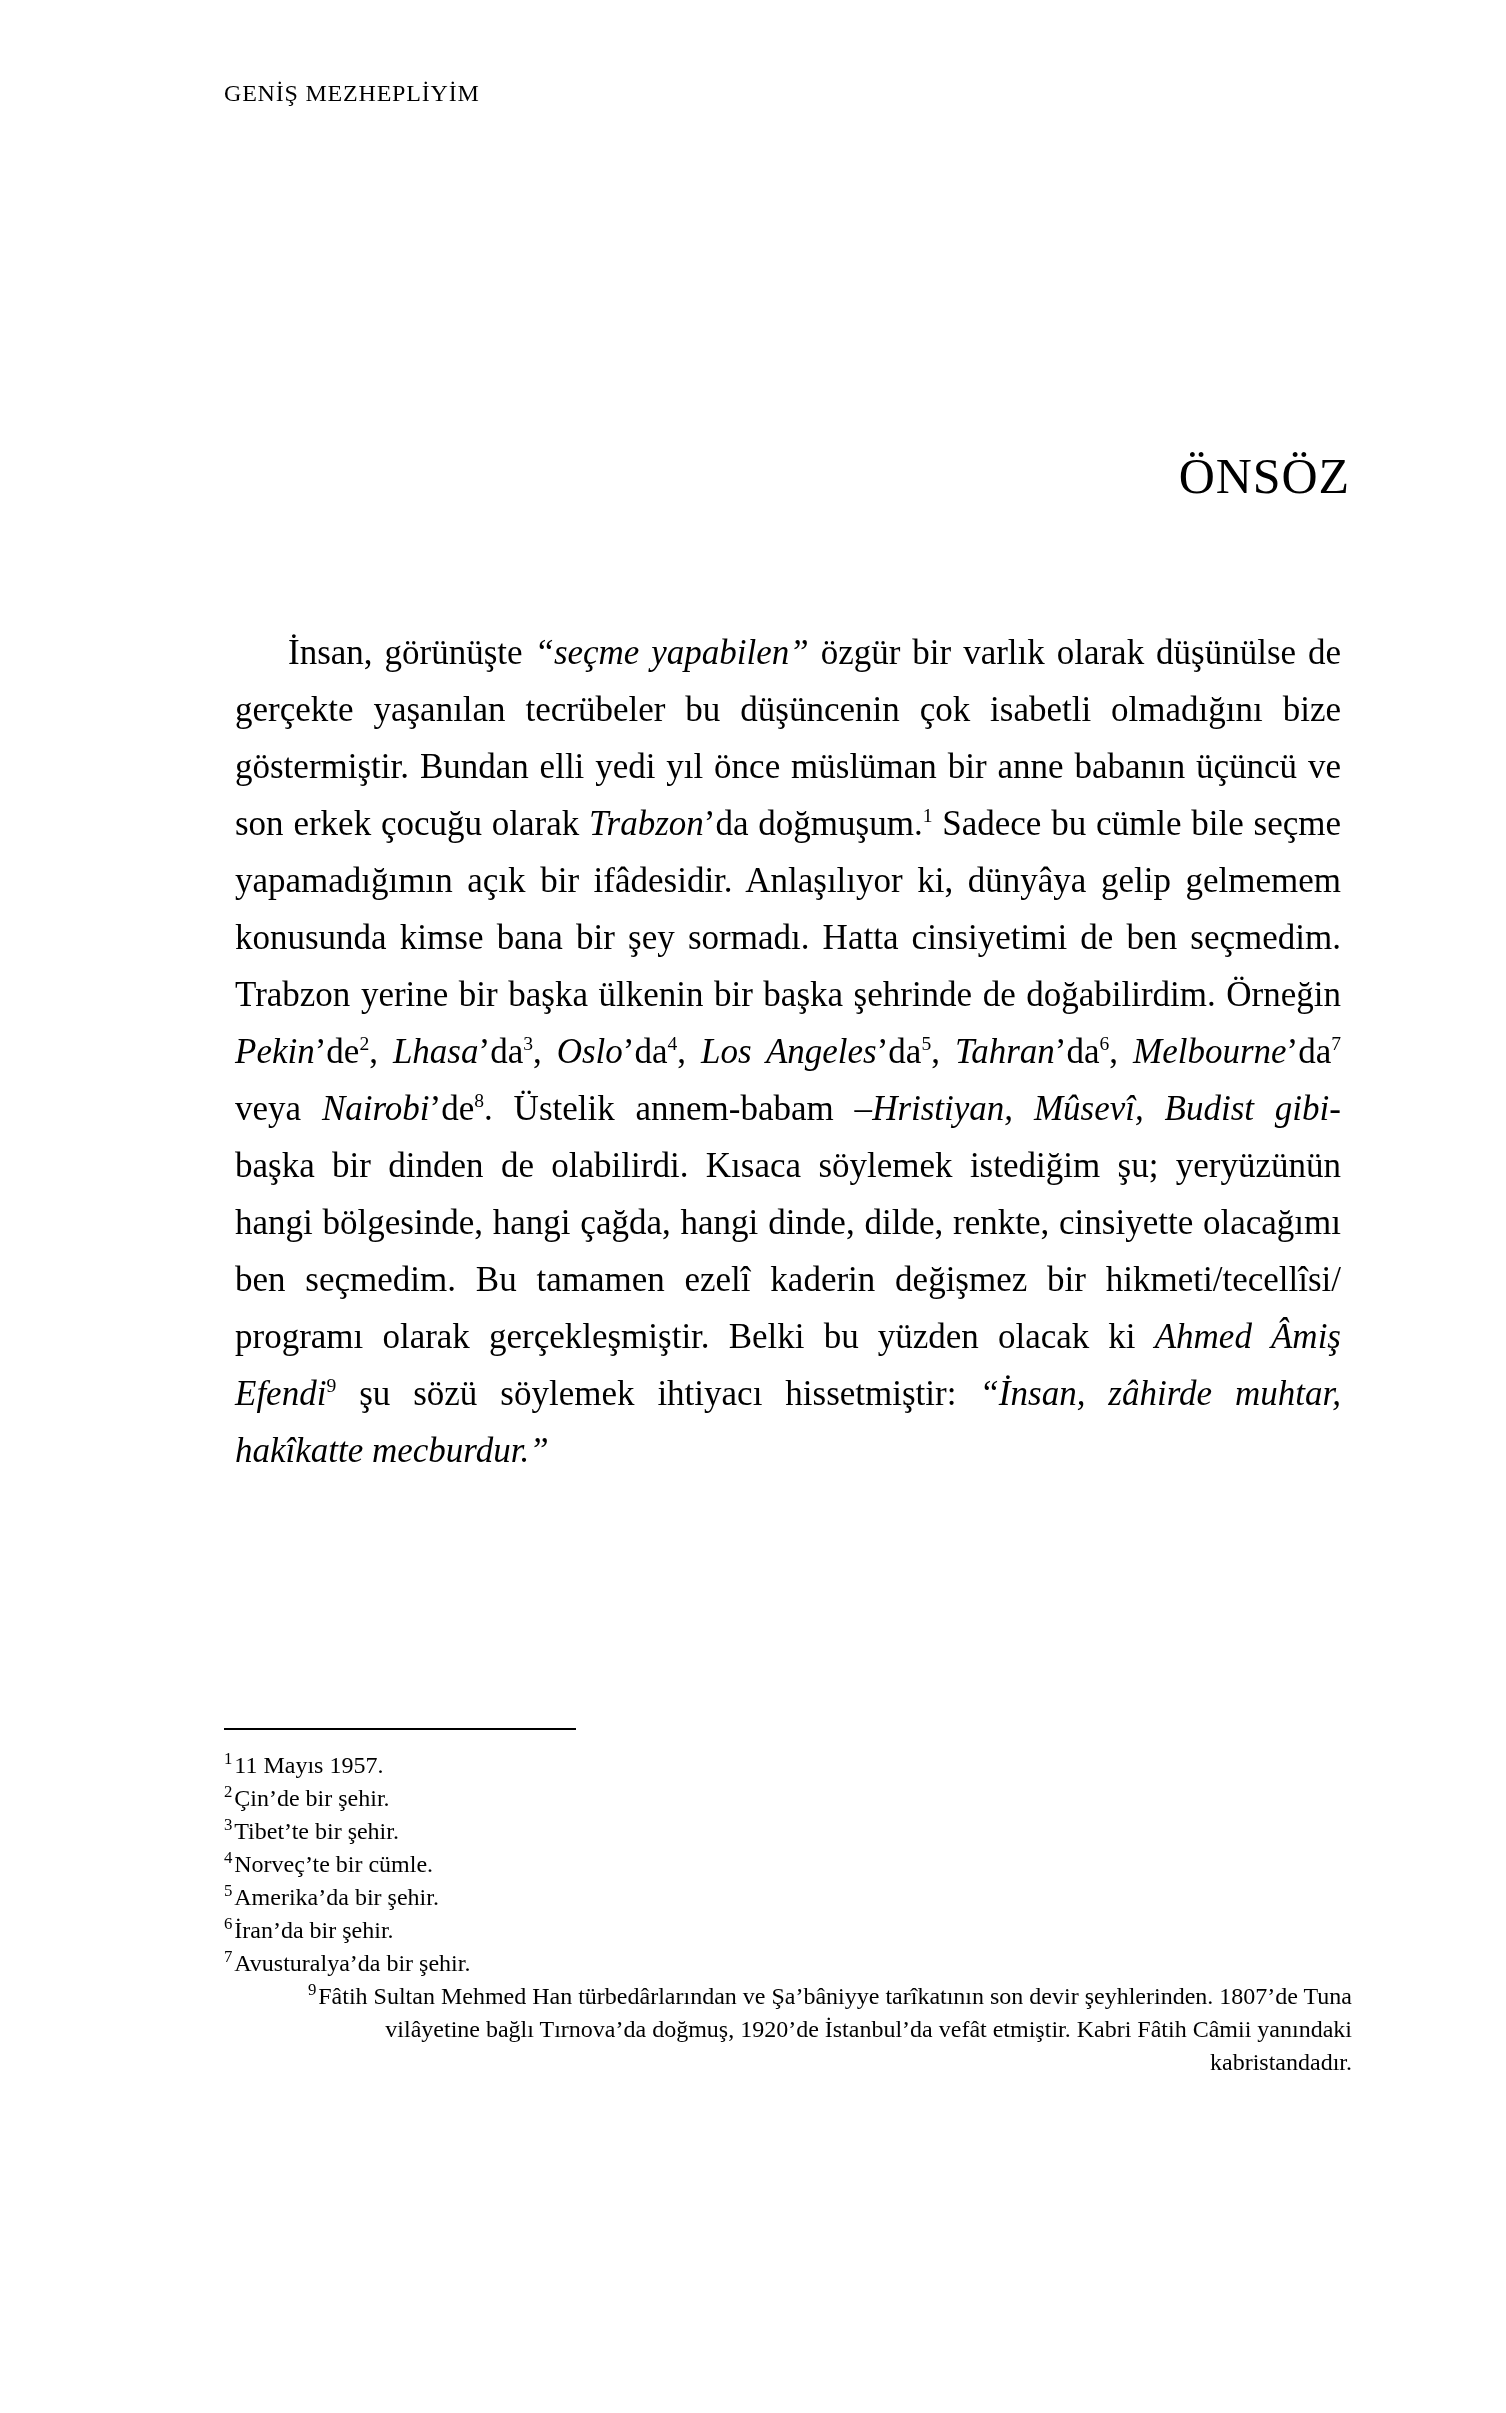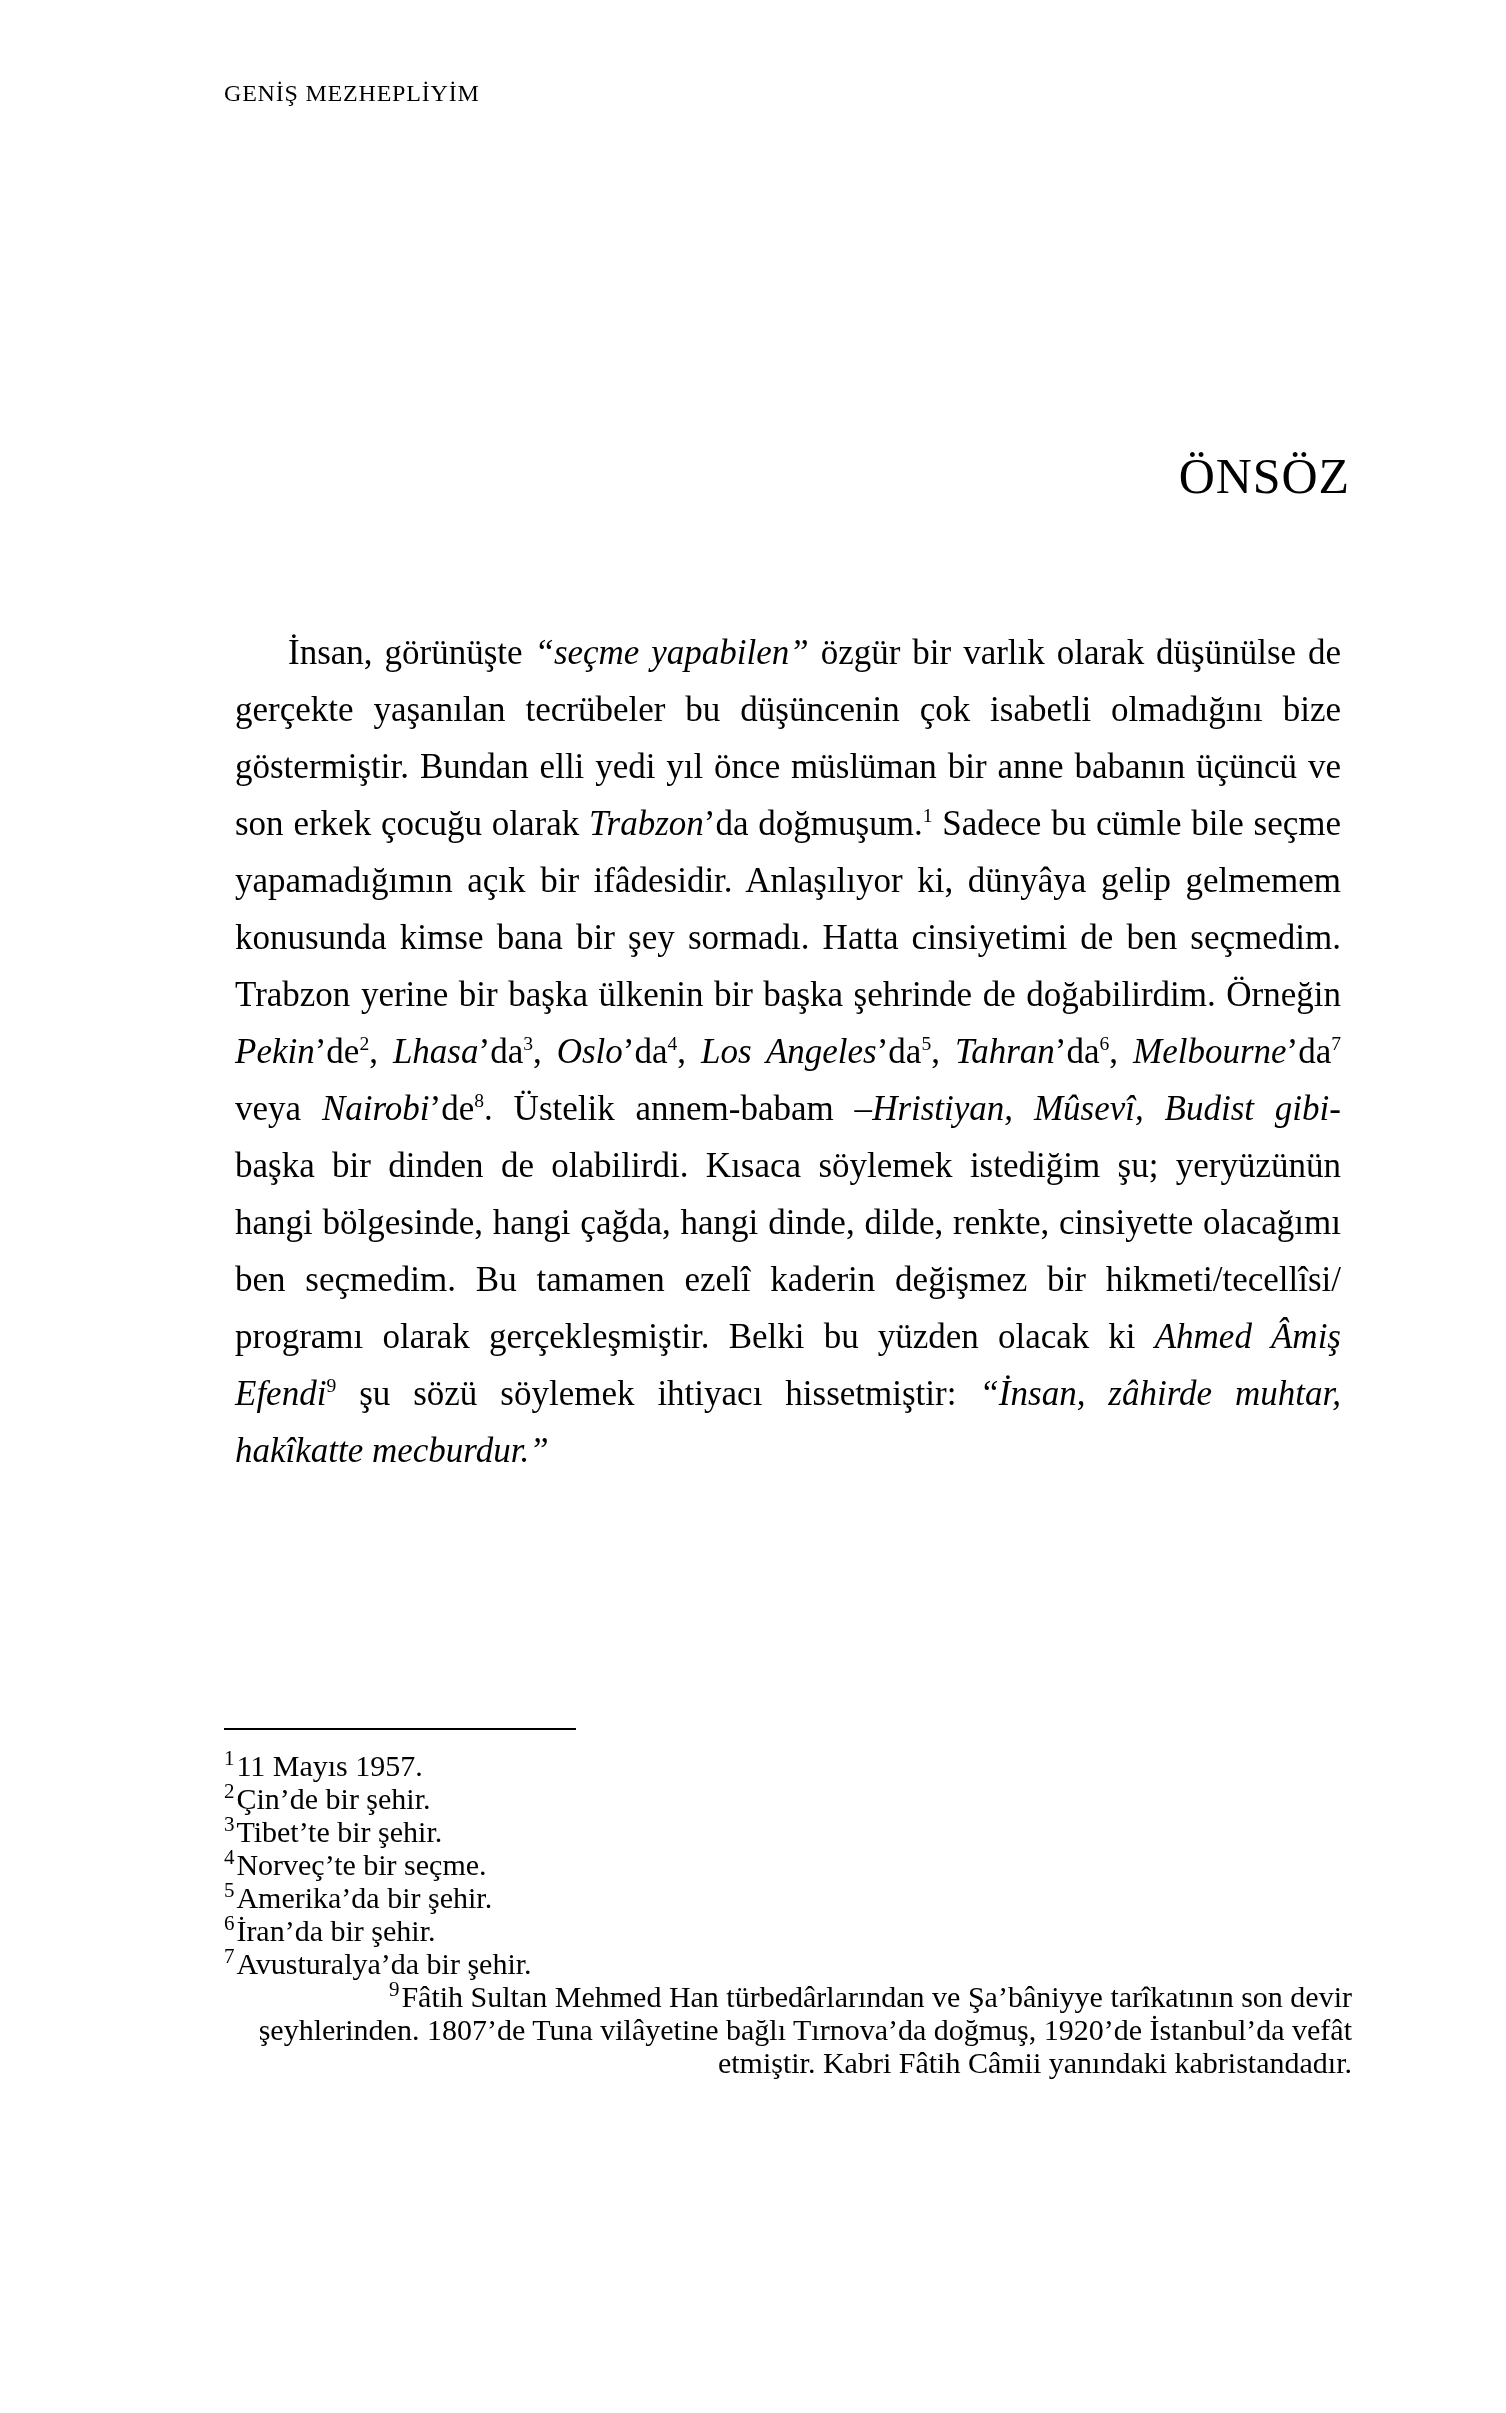"111 Mayıs 1957." .footnotes { font-size: 30px -> 24px }
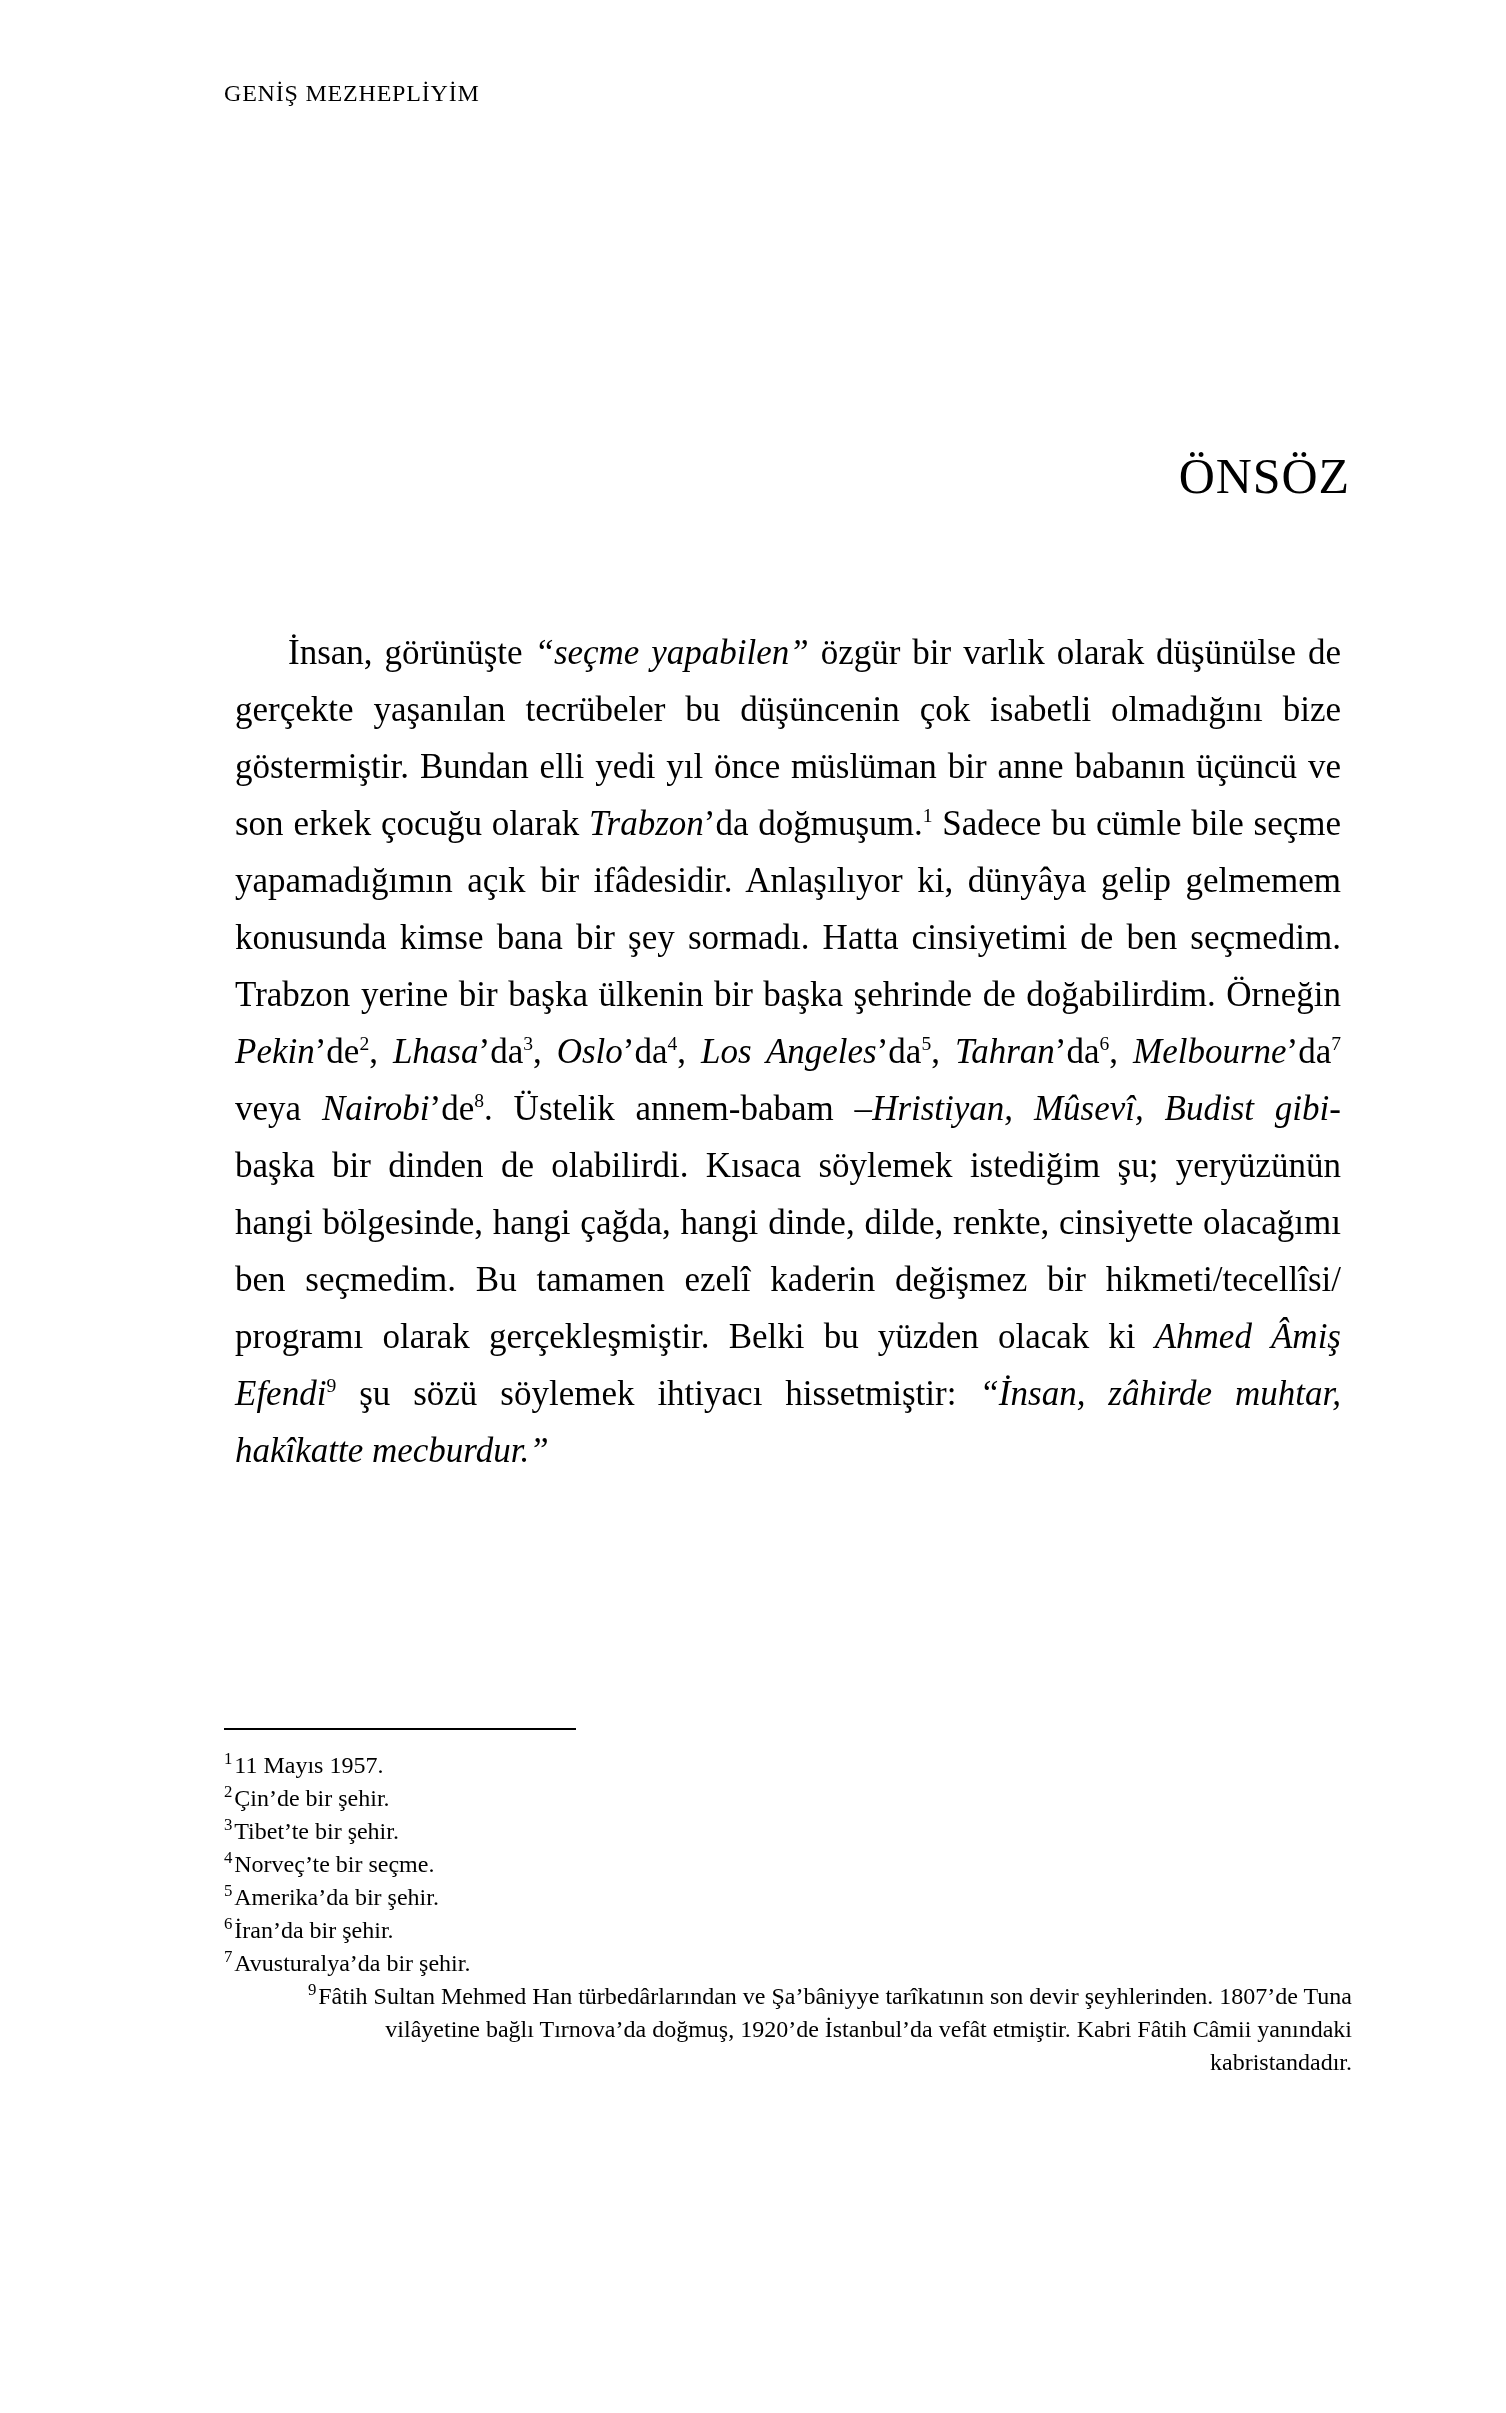"Norveç’te bir seçme." span { text: seçme -> cümle }
